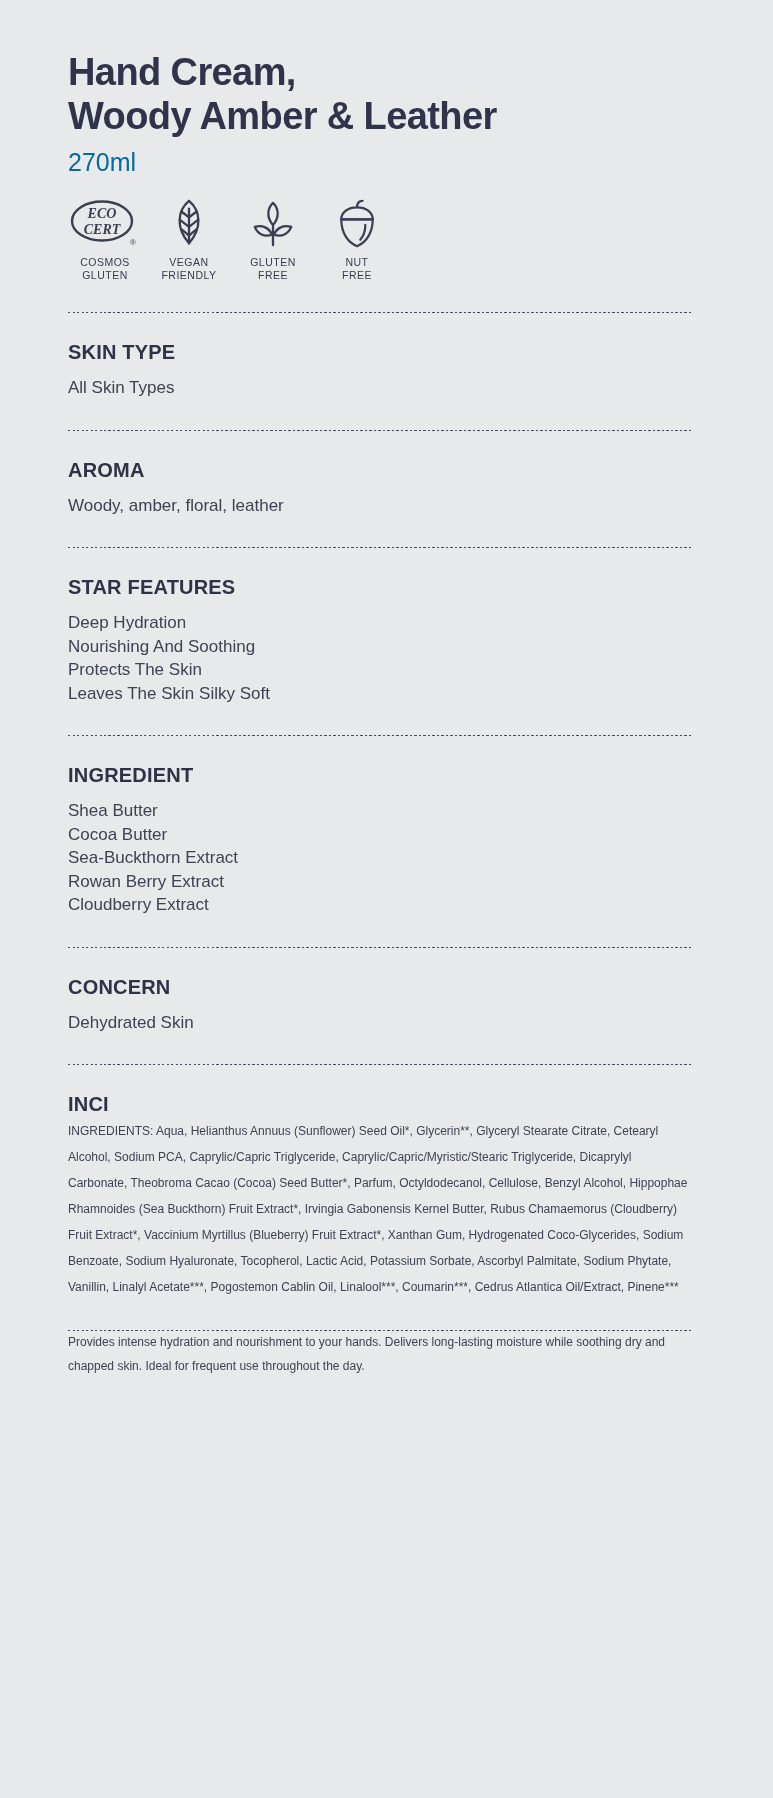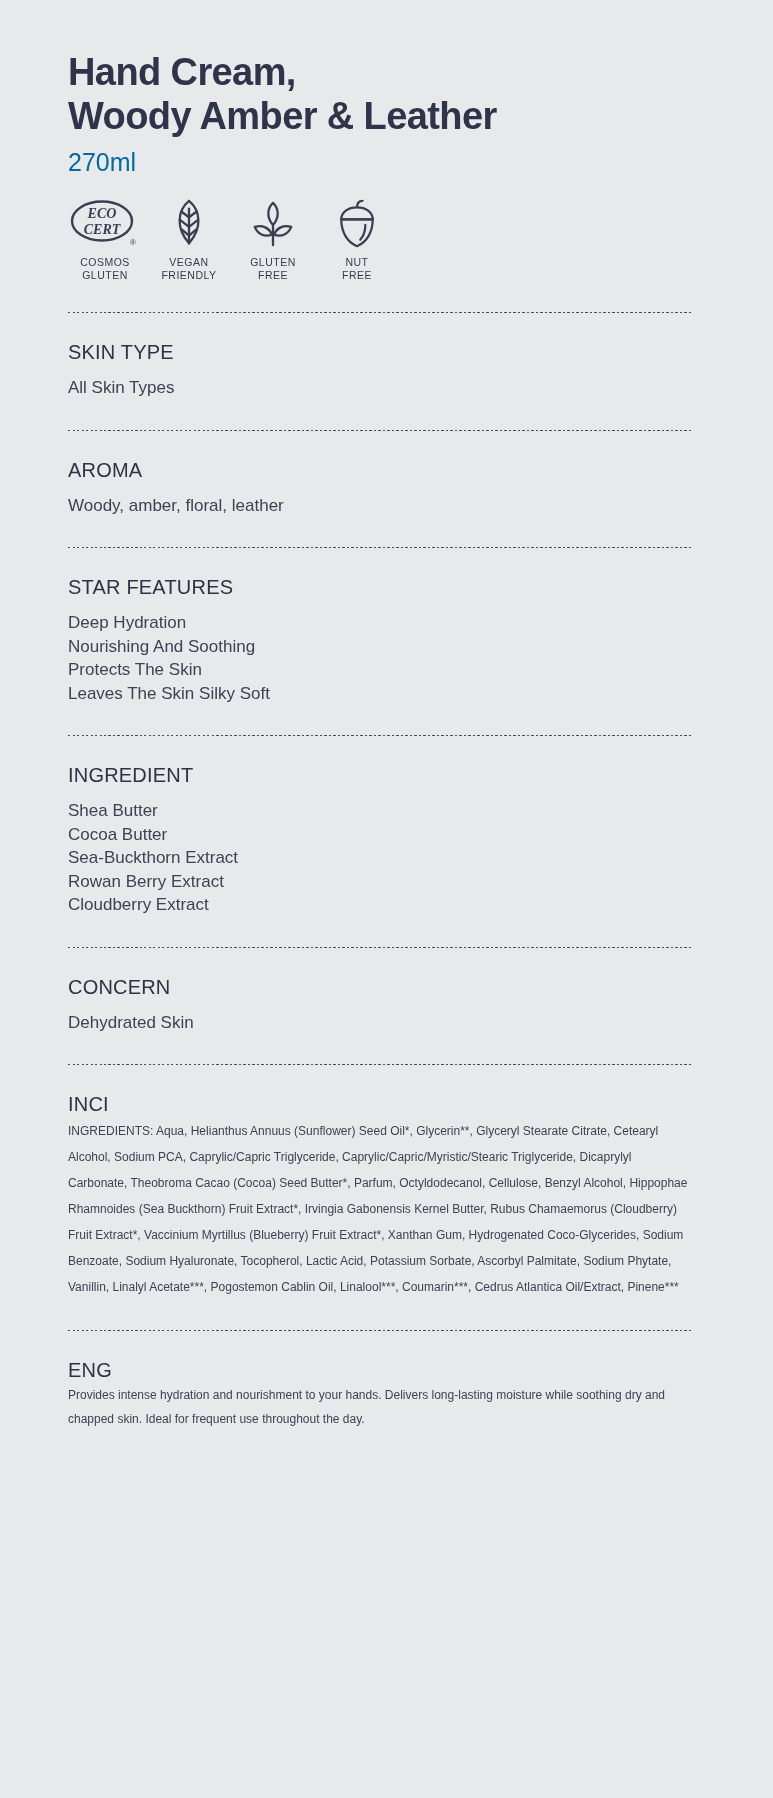"SKIN TYPE" .section h2 { font-weight: normal -> bold }
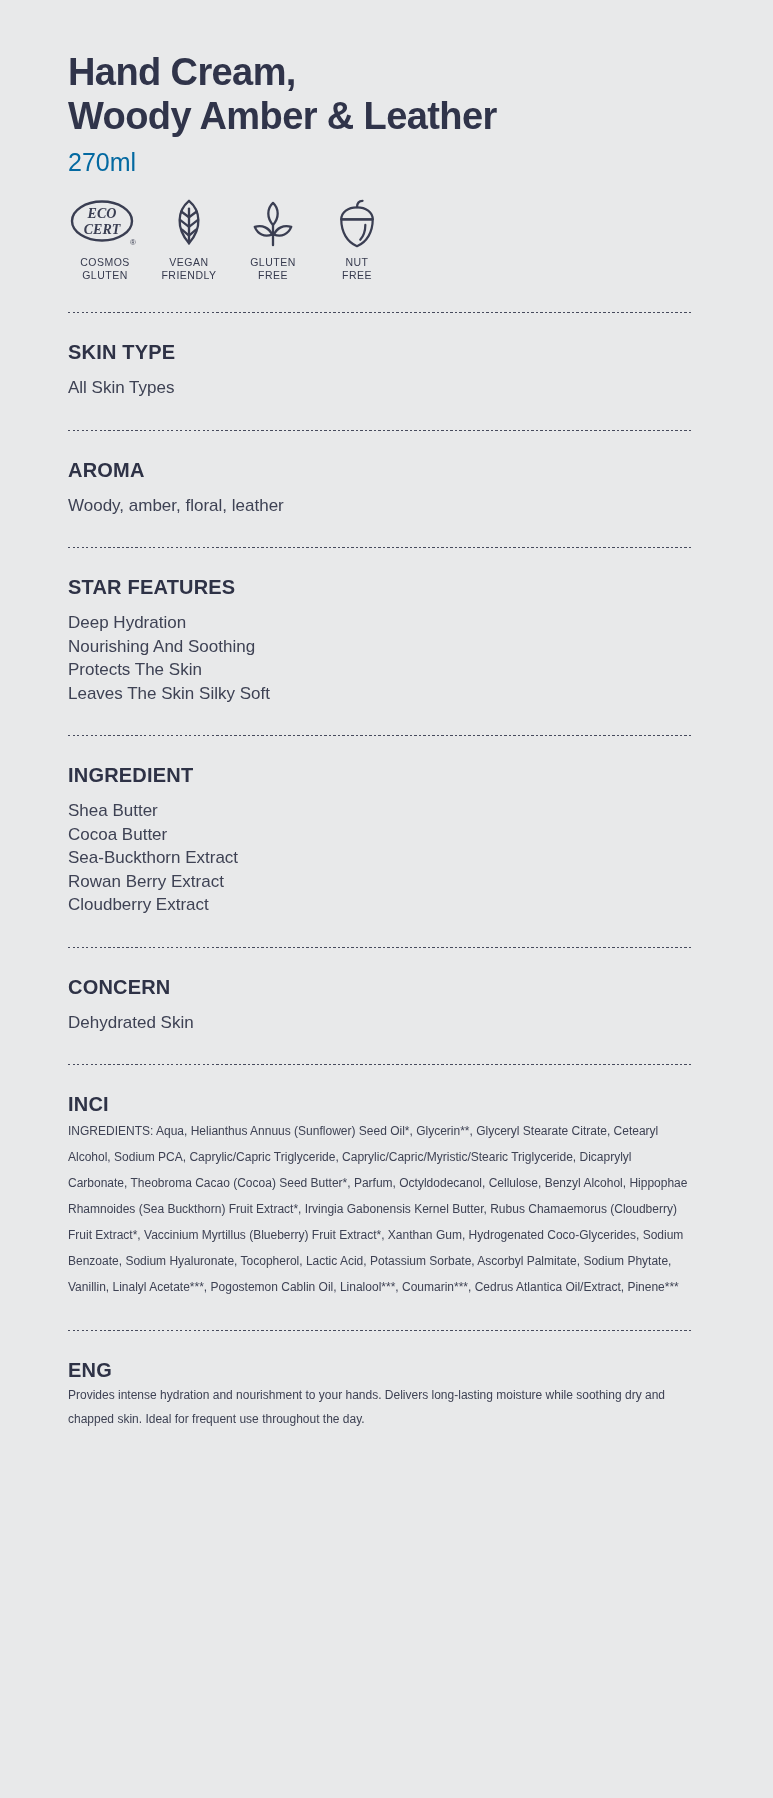"ENG" h2 { html: <h2>ENG</h2> -> none }
